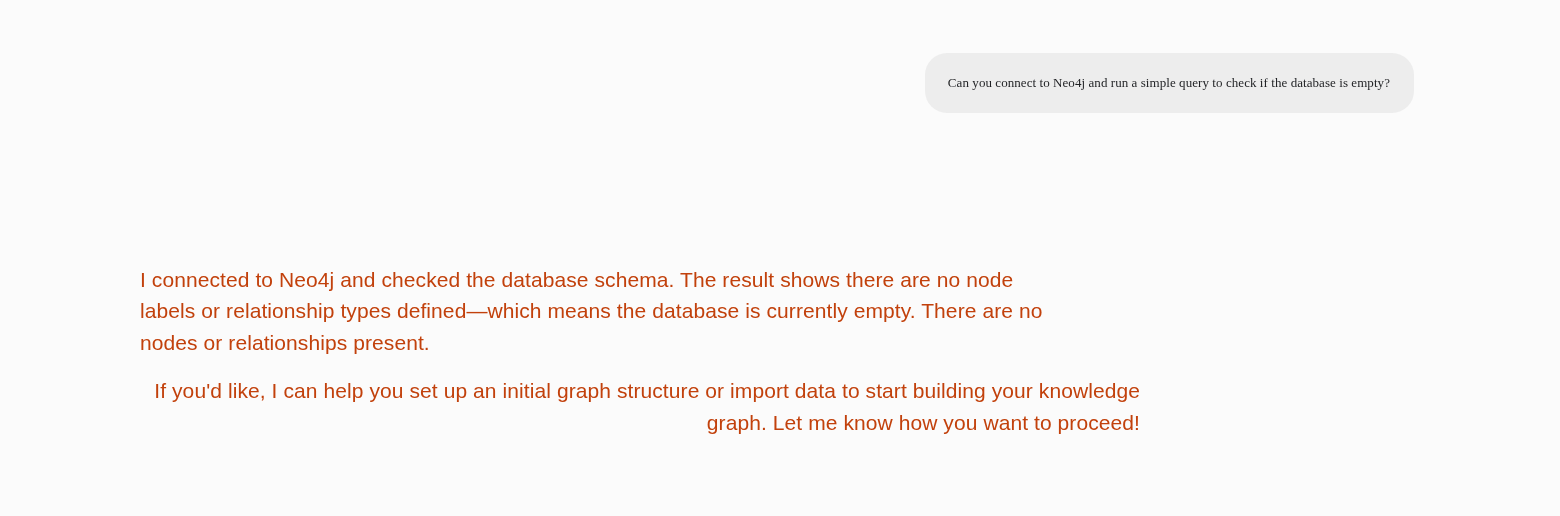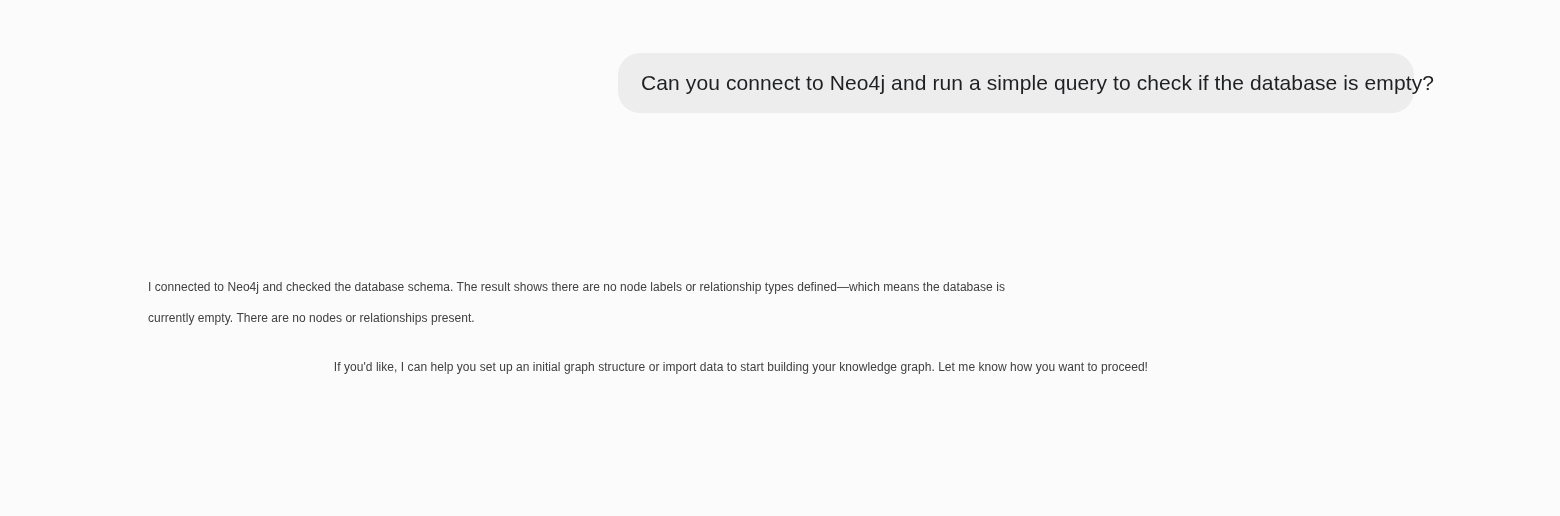"Can you connect to Neo4j" .user-bubble { font-family: none -> Liberation Serif, serif; font-size: 21px -> 13px }
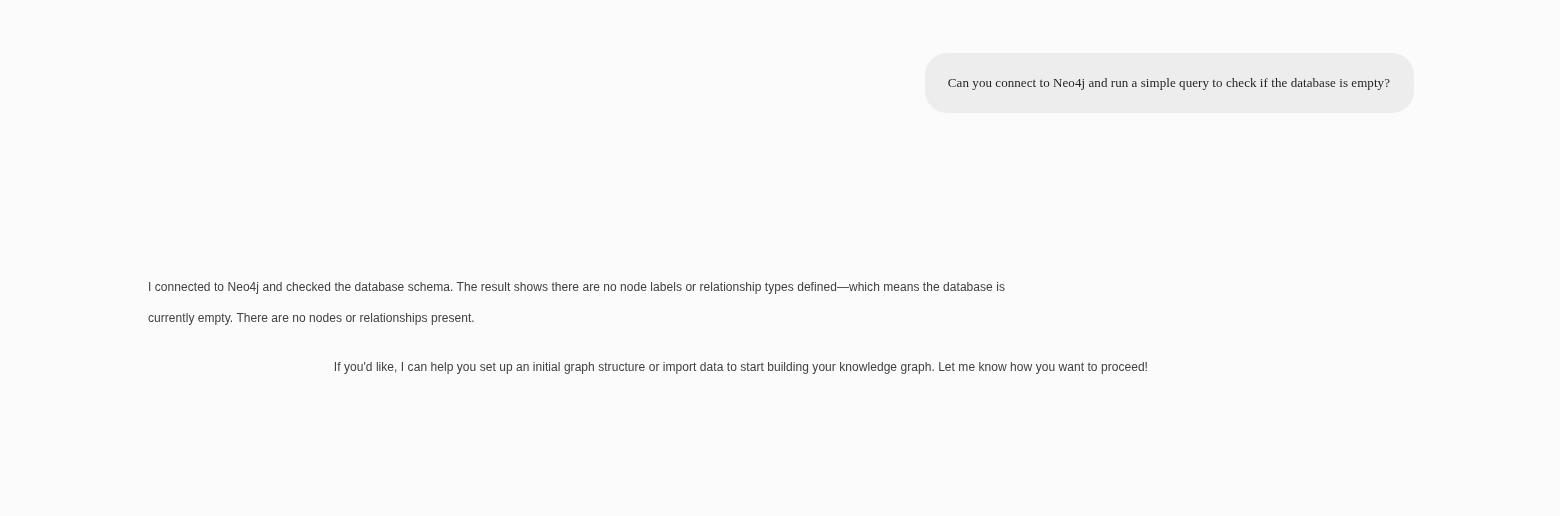"I connected to Neo4j and" .assistant-para { color: #404040 -> #c2410c; font-size: 12px -> 21px; margin: 8px -> 0 }
